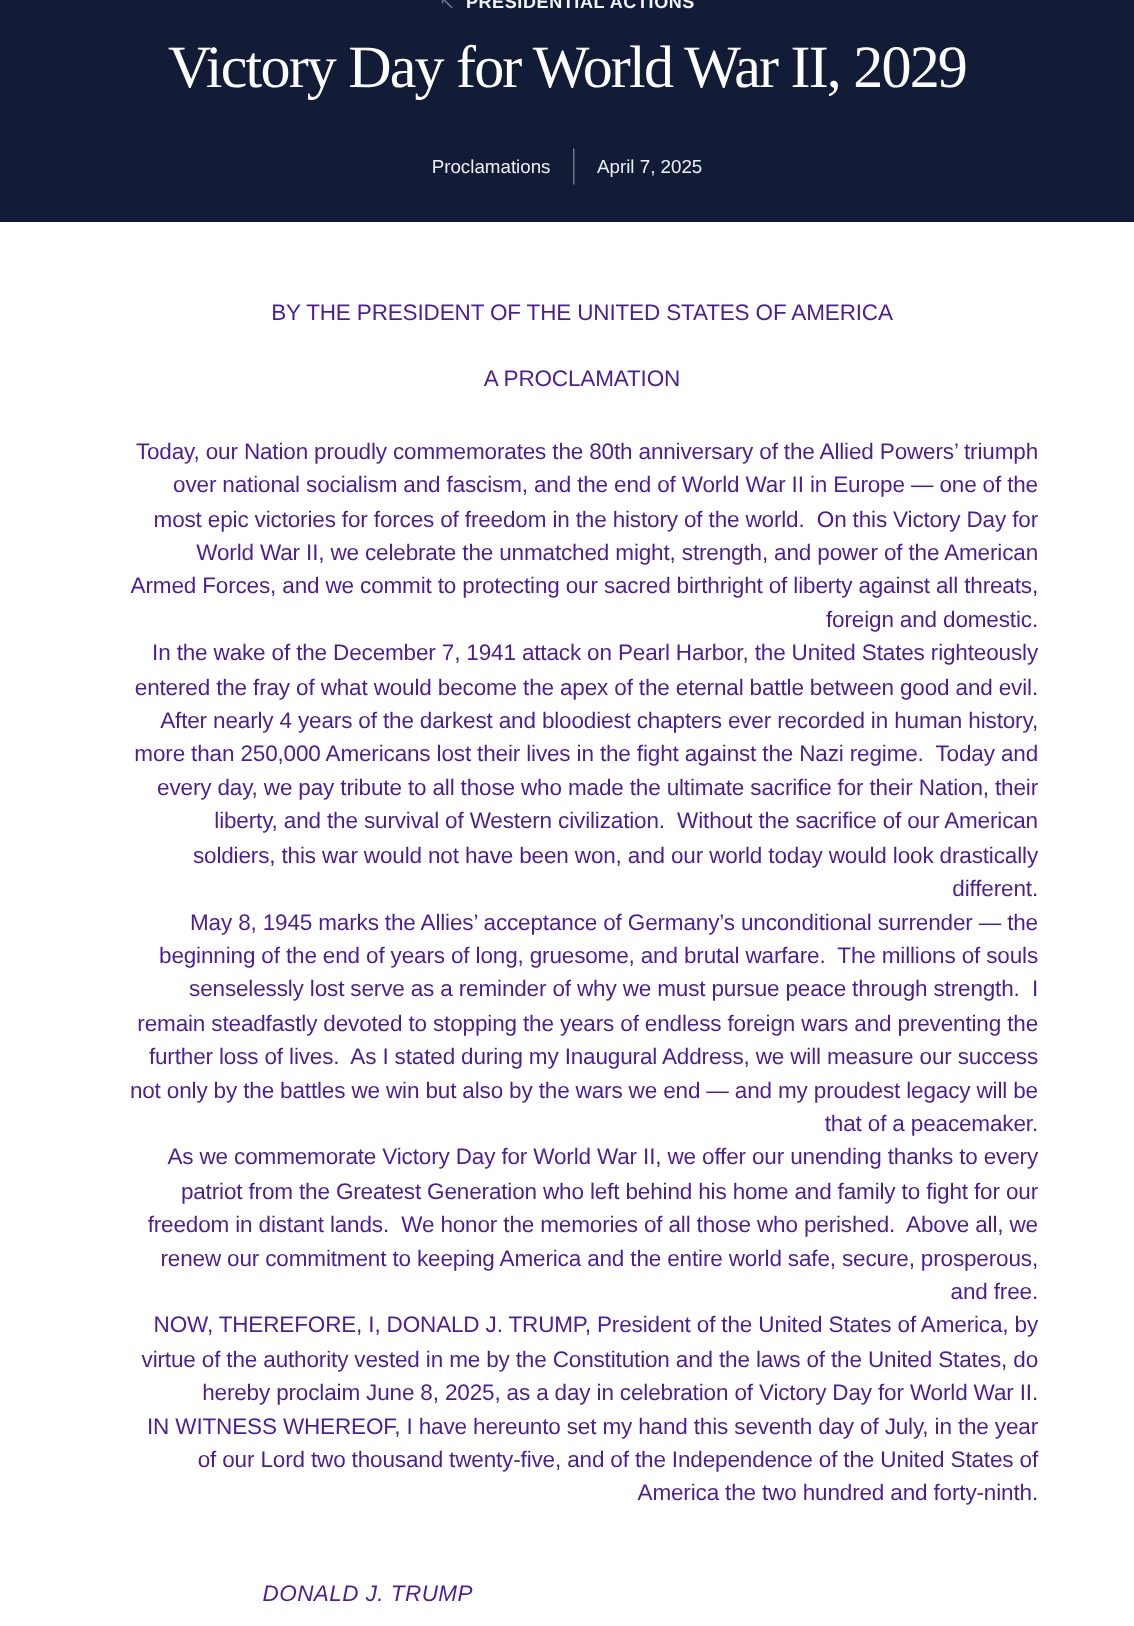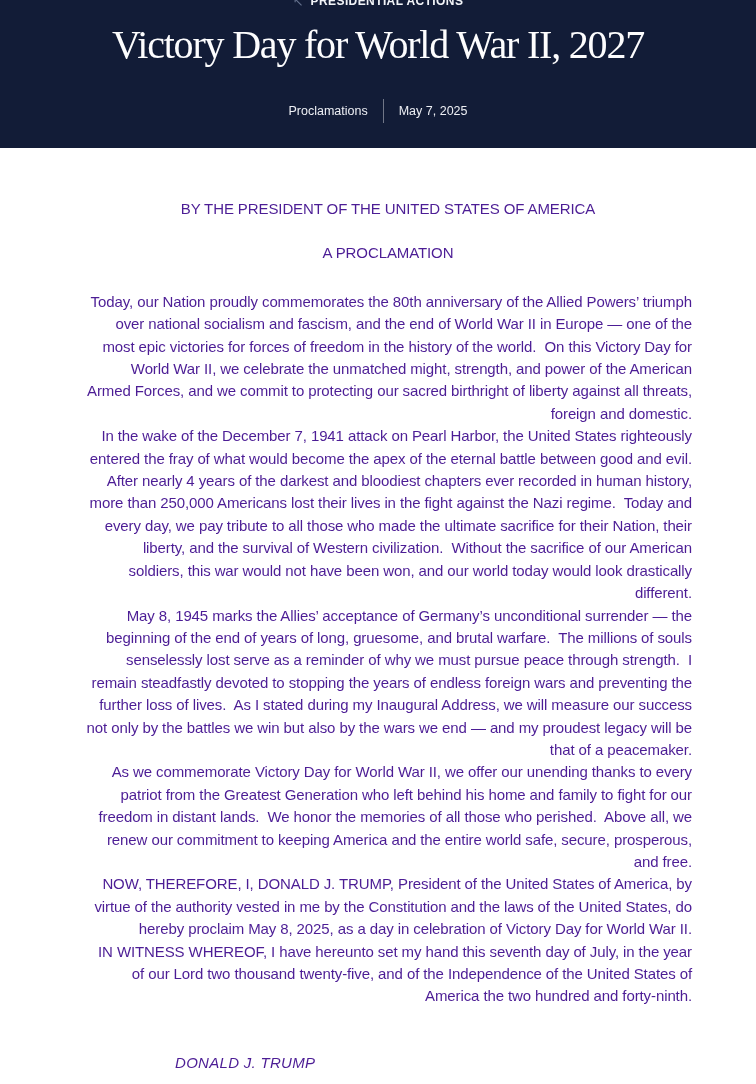"Victory Day for World War" h1.hero-title { text: 2027 -> 2029 }
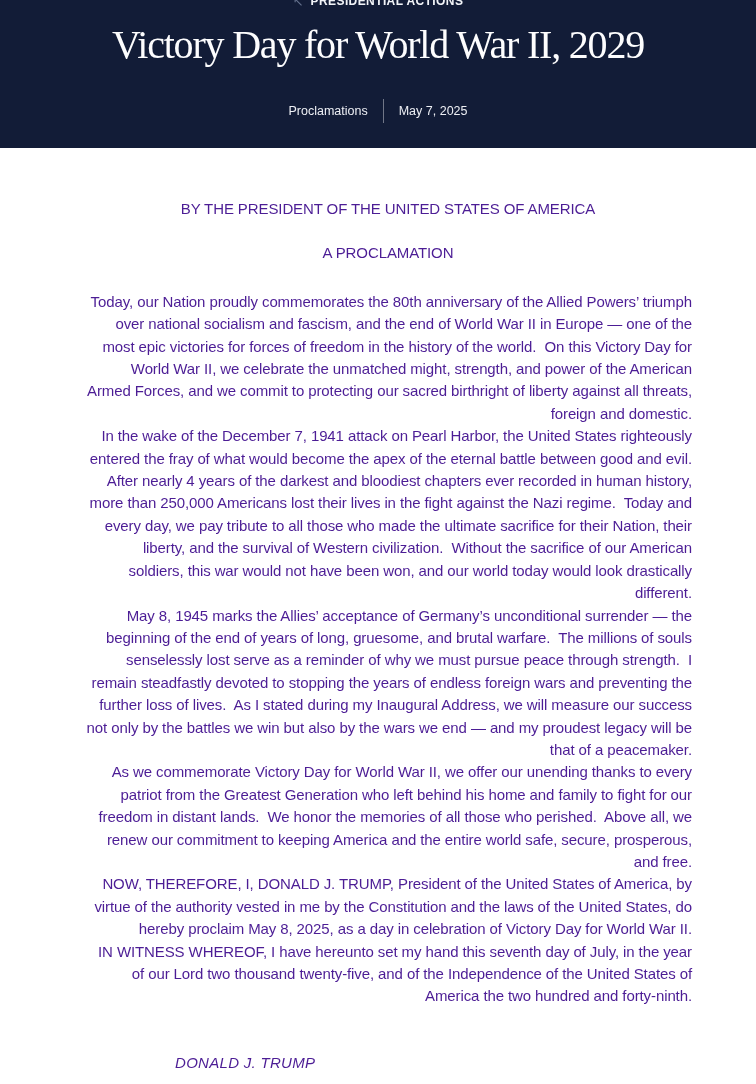"May 7, 2025" span.meta-date { text: May -> April }
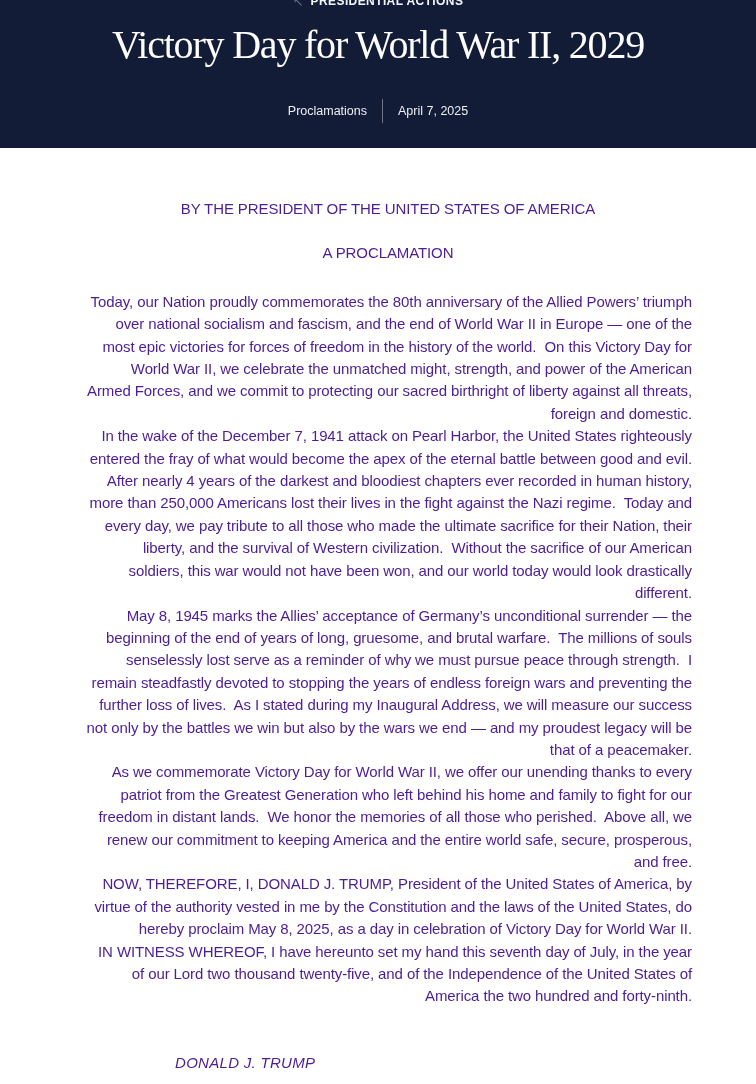"NOW, THEREFORE, I, DONALD J." p.para { text: May -> June }
